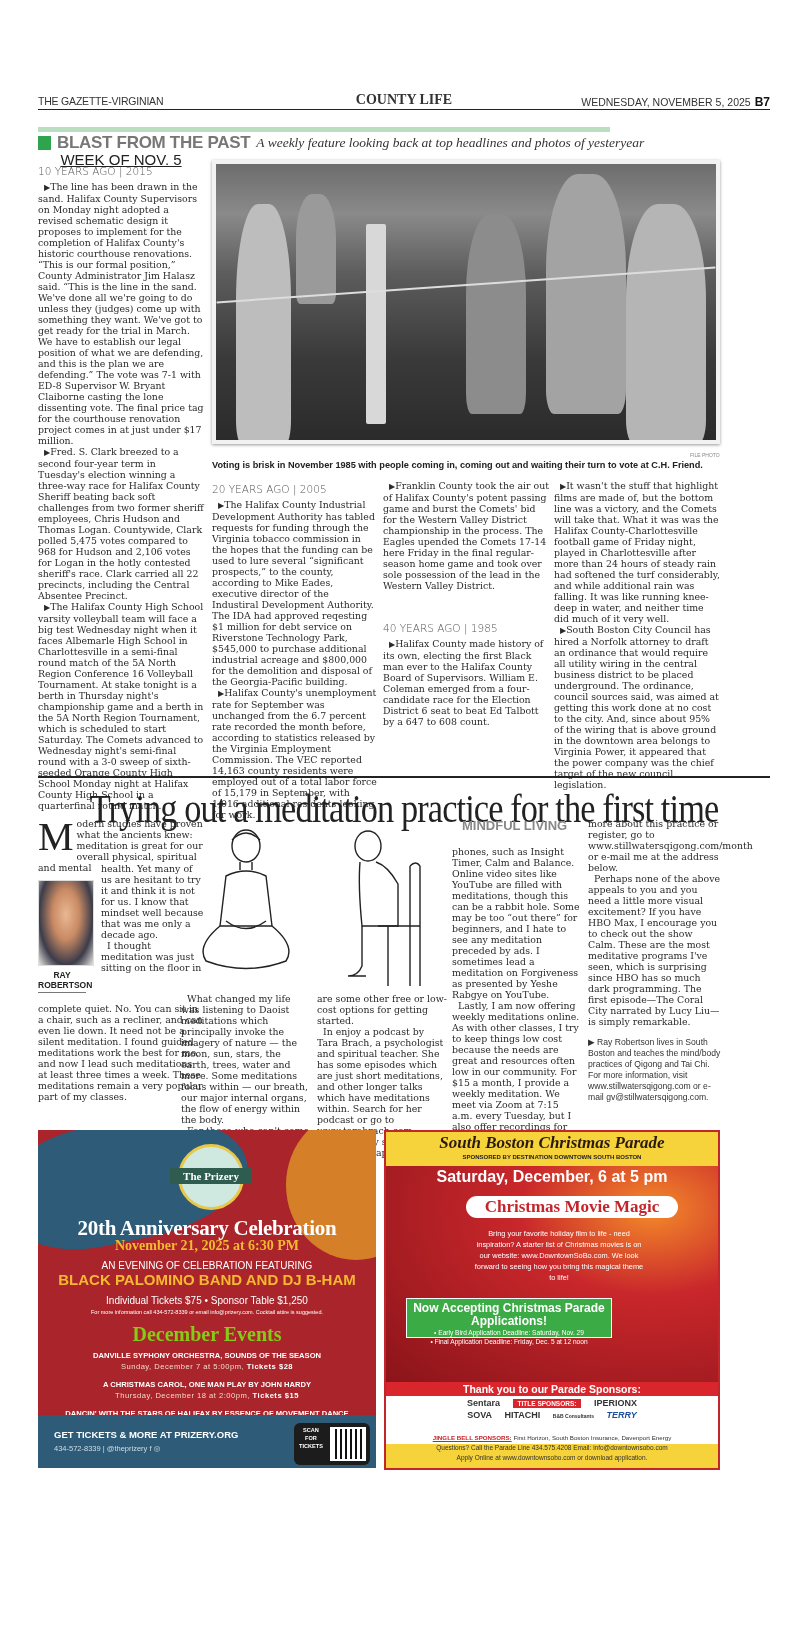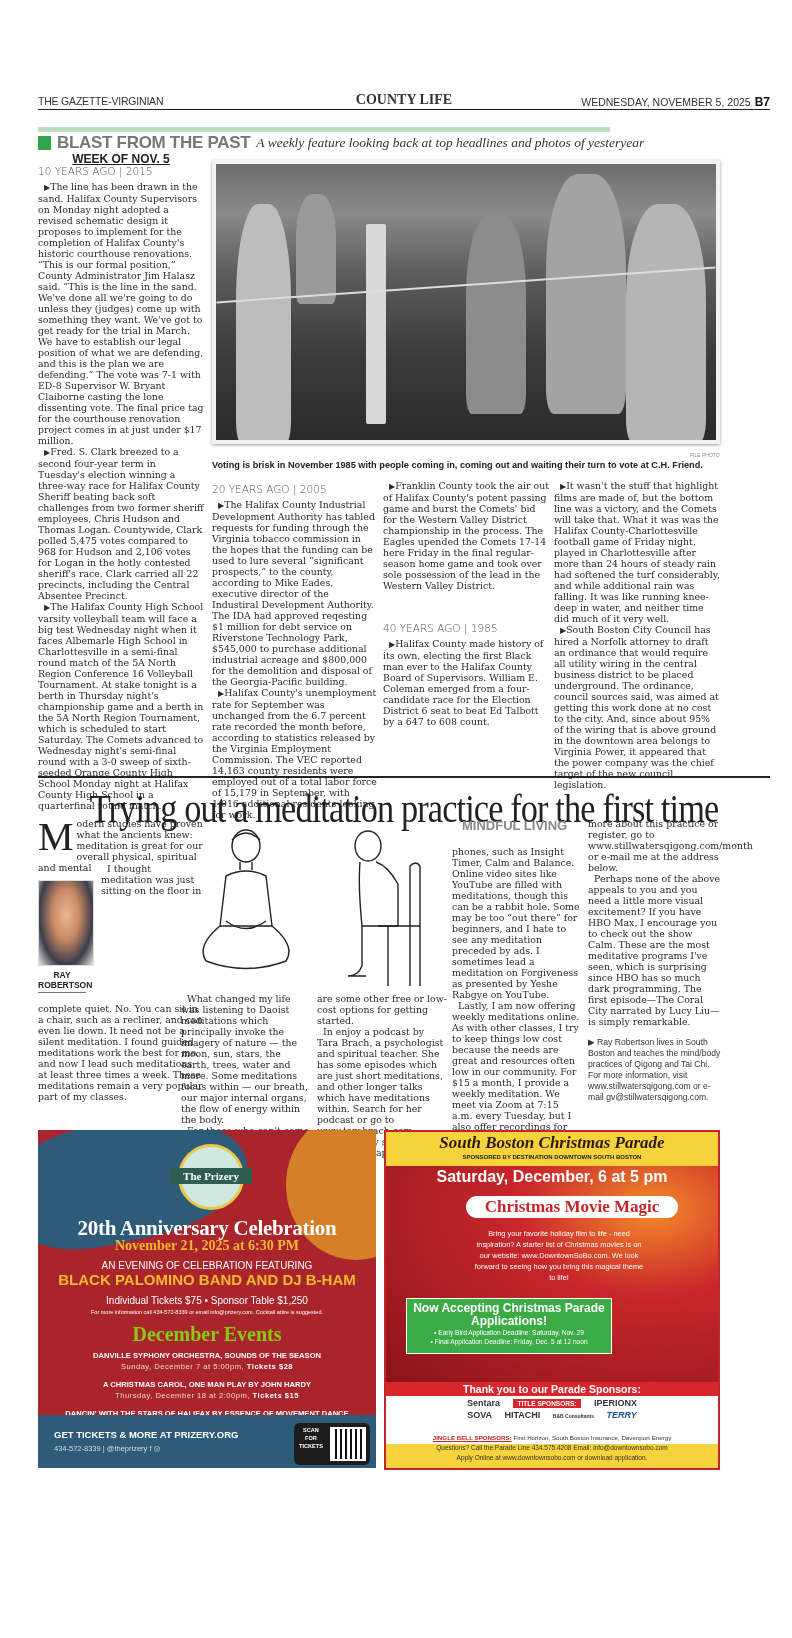"WEEK OF NOV. 5" .weekof { font-size: 12px -> 15px; font-weight: bold -> normal }
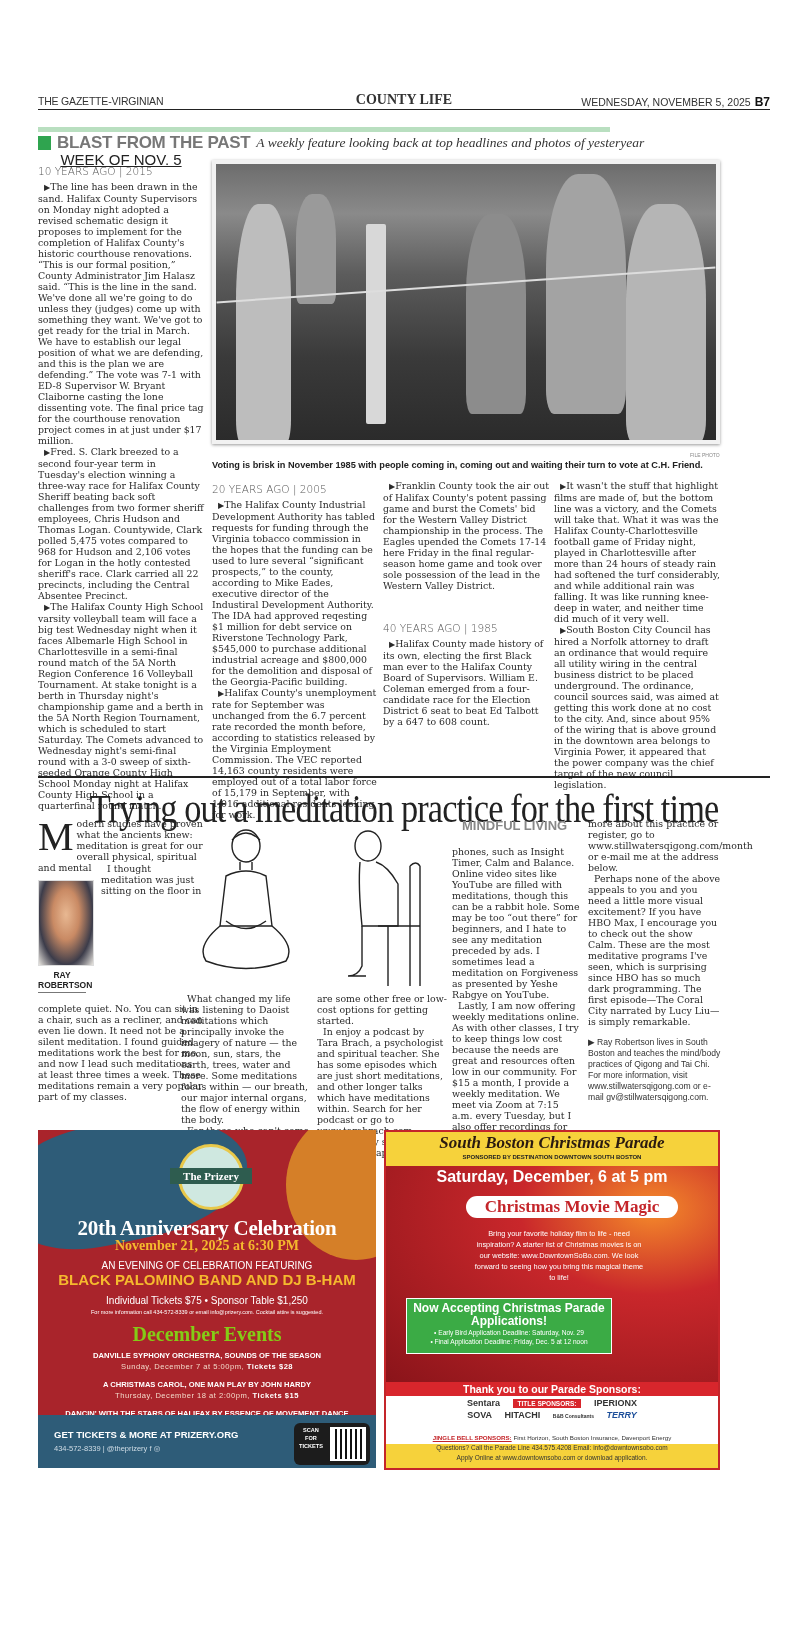"health. Yet many of us" div { html: none -> <div>health. Yet many of us are hesitant to try it and think it is not for us. I know that mindset well because that was me only a decade ago.</div> }
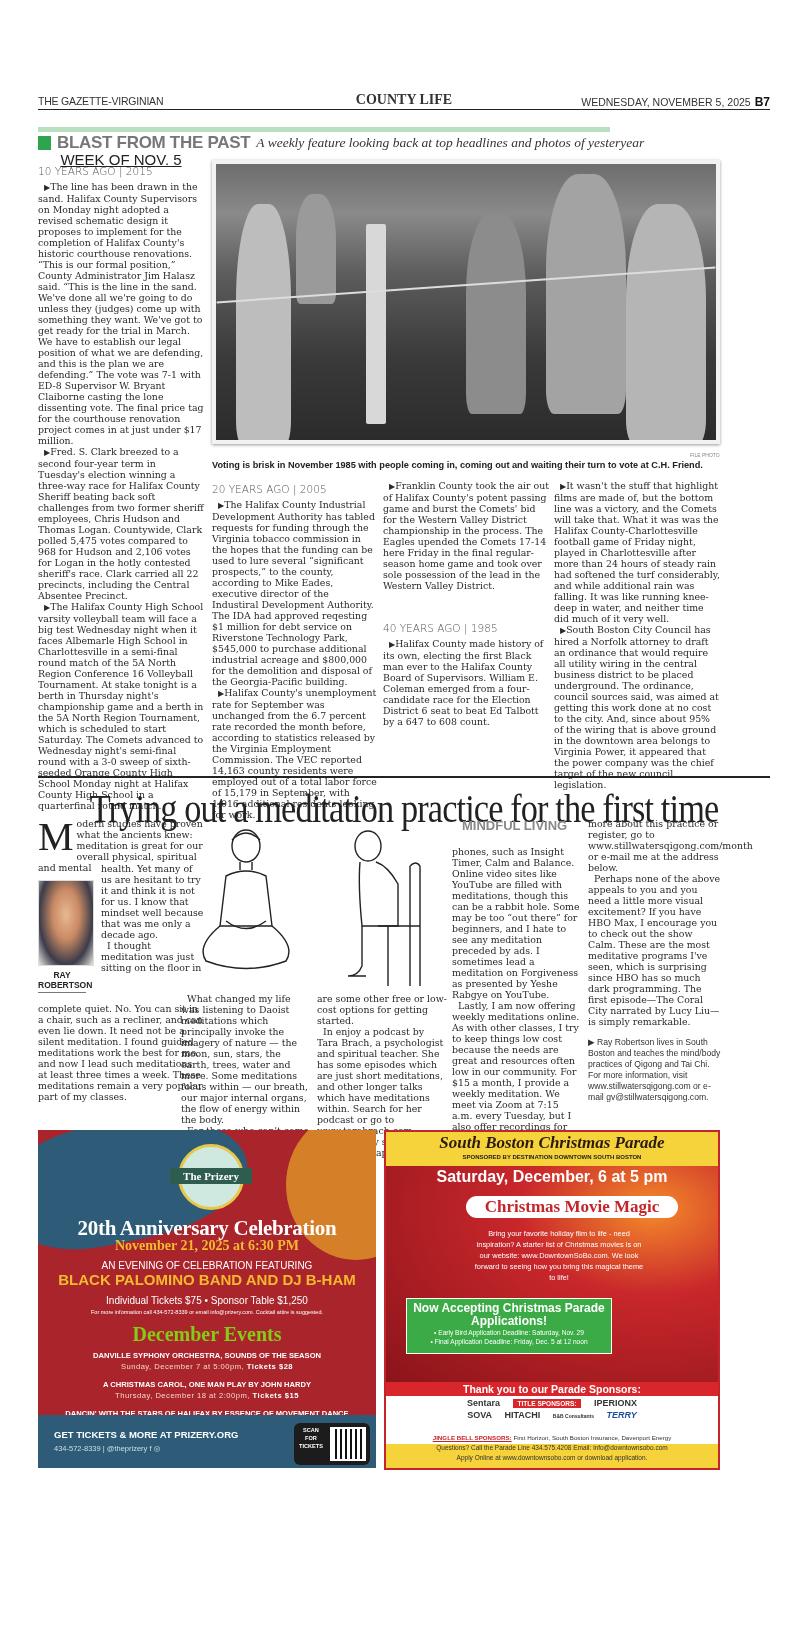"Now Accepting Christmas Parade" .ad2 .green { height: 56px -> 40px }
